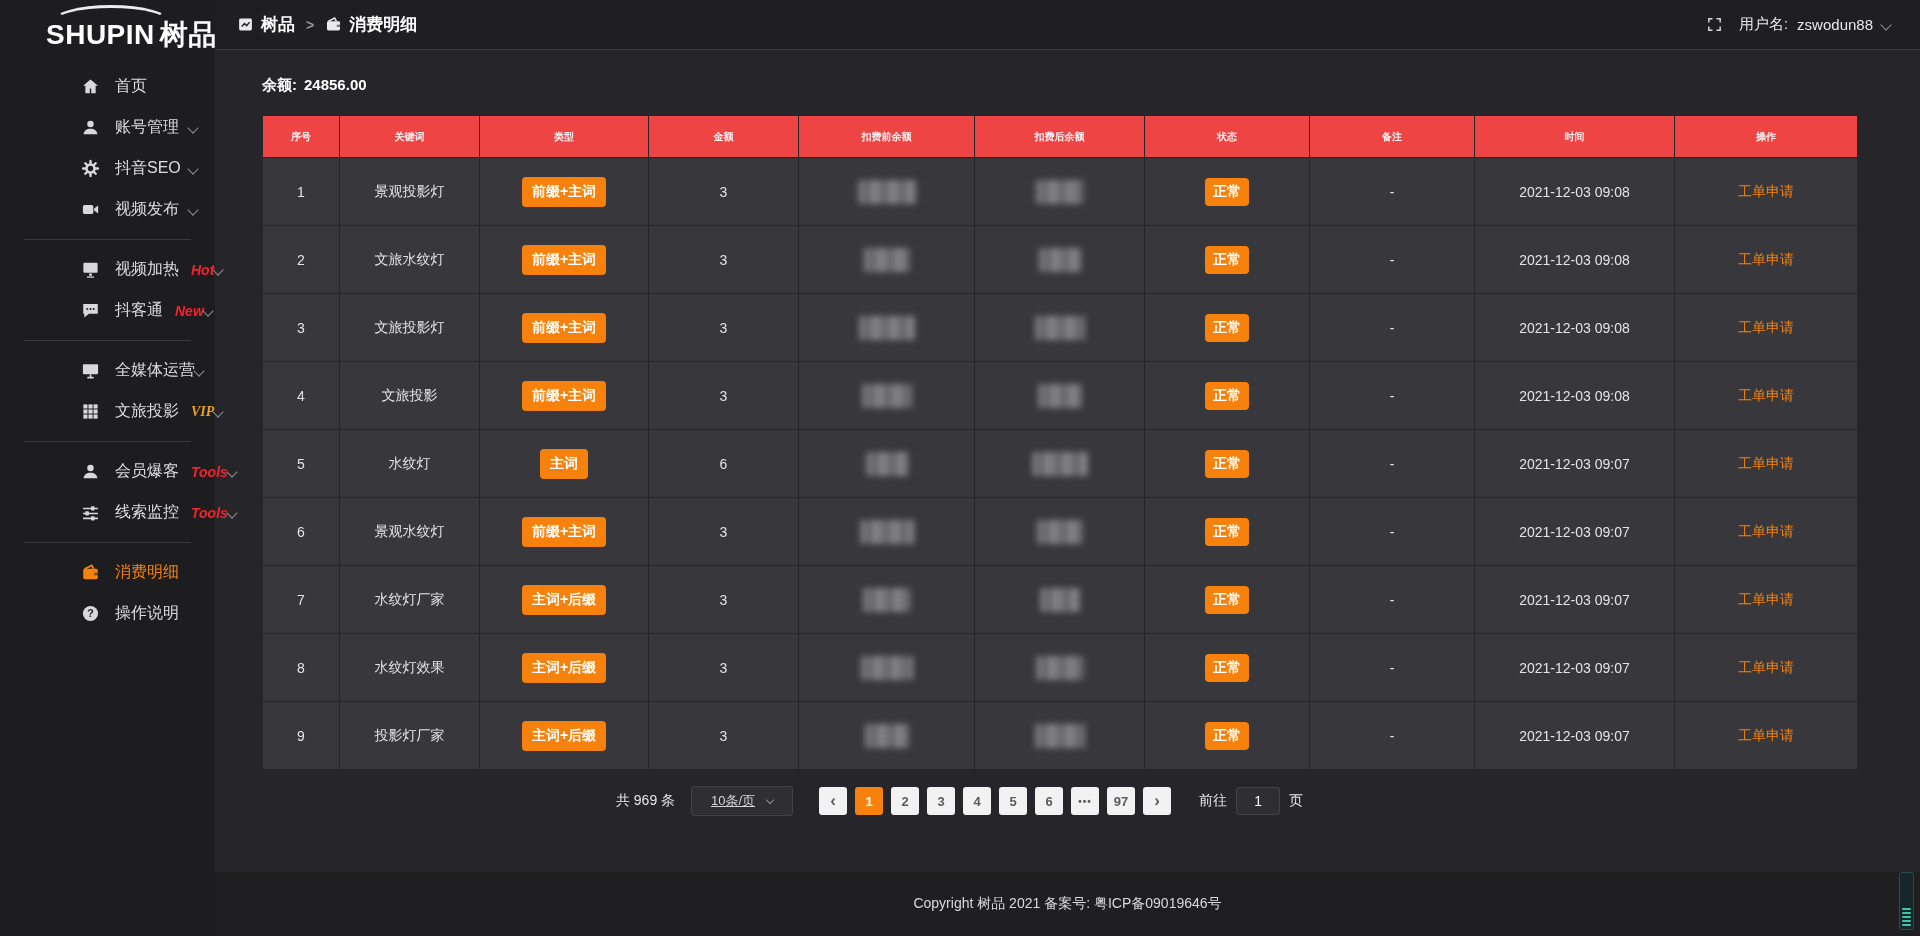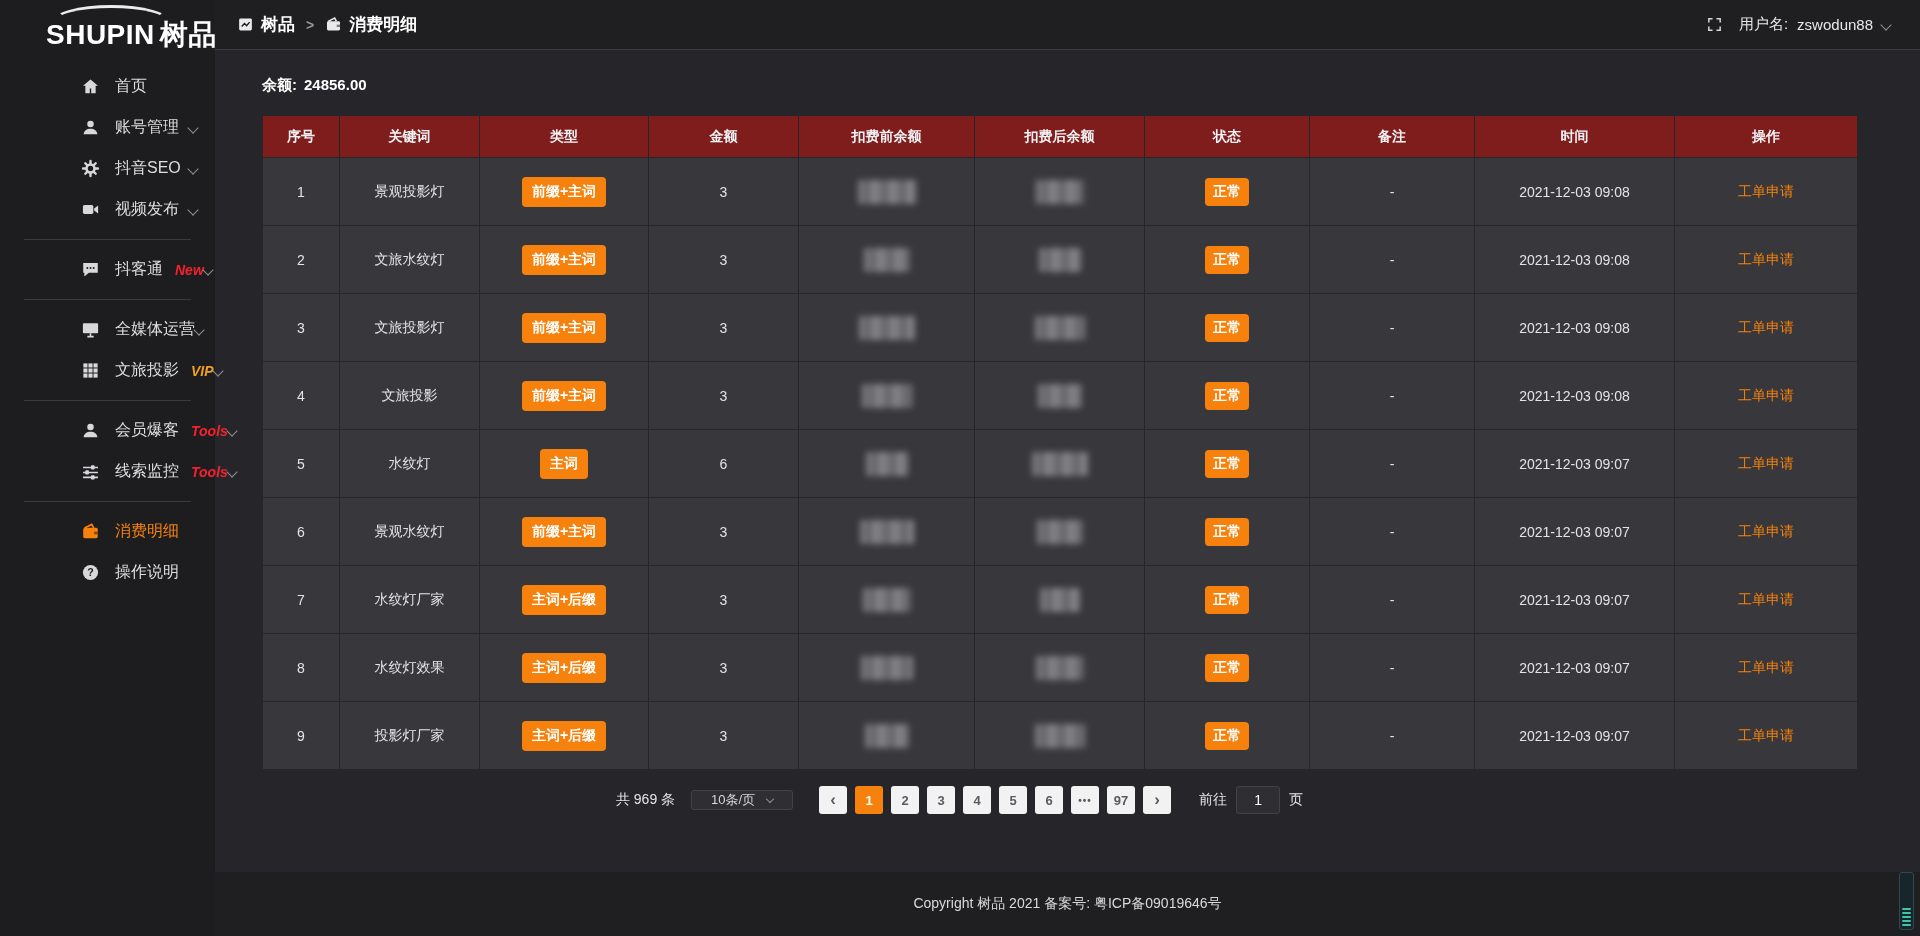"序号" .data-table th { background: #7f1d1d -> #ef4444; font-size: 14px -> 10px }
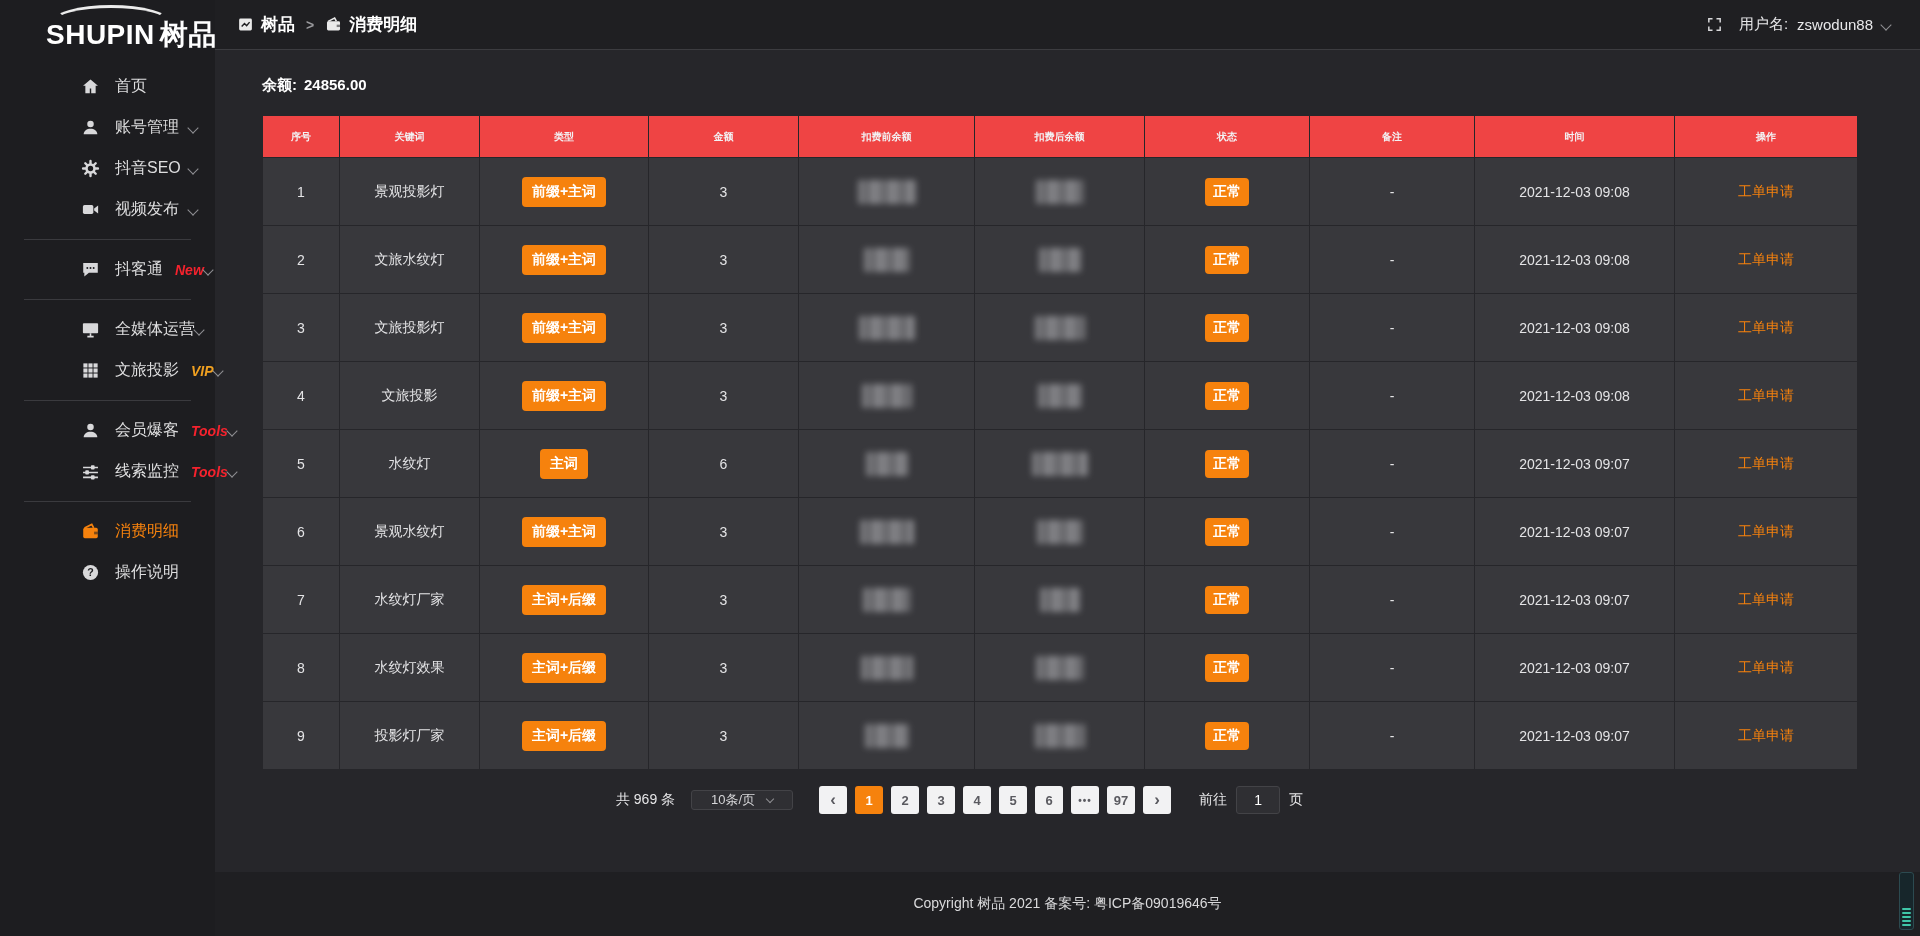"视频加热" div.side-item { html: none -> <div> <span> <svg> <rect></rect> <rect></rect> <rect></rect> </svg> </span> <span>视频加热</span> <span>Hot</span> <span> <i></i> </span> </div> }
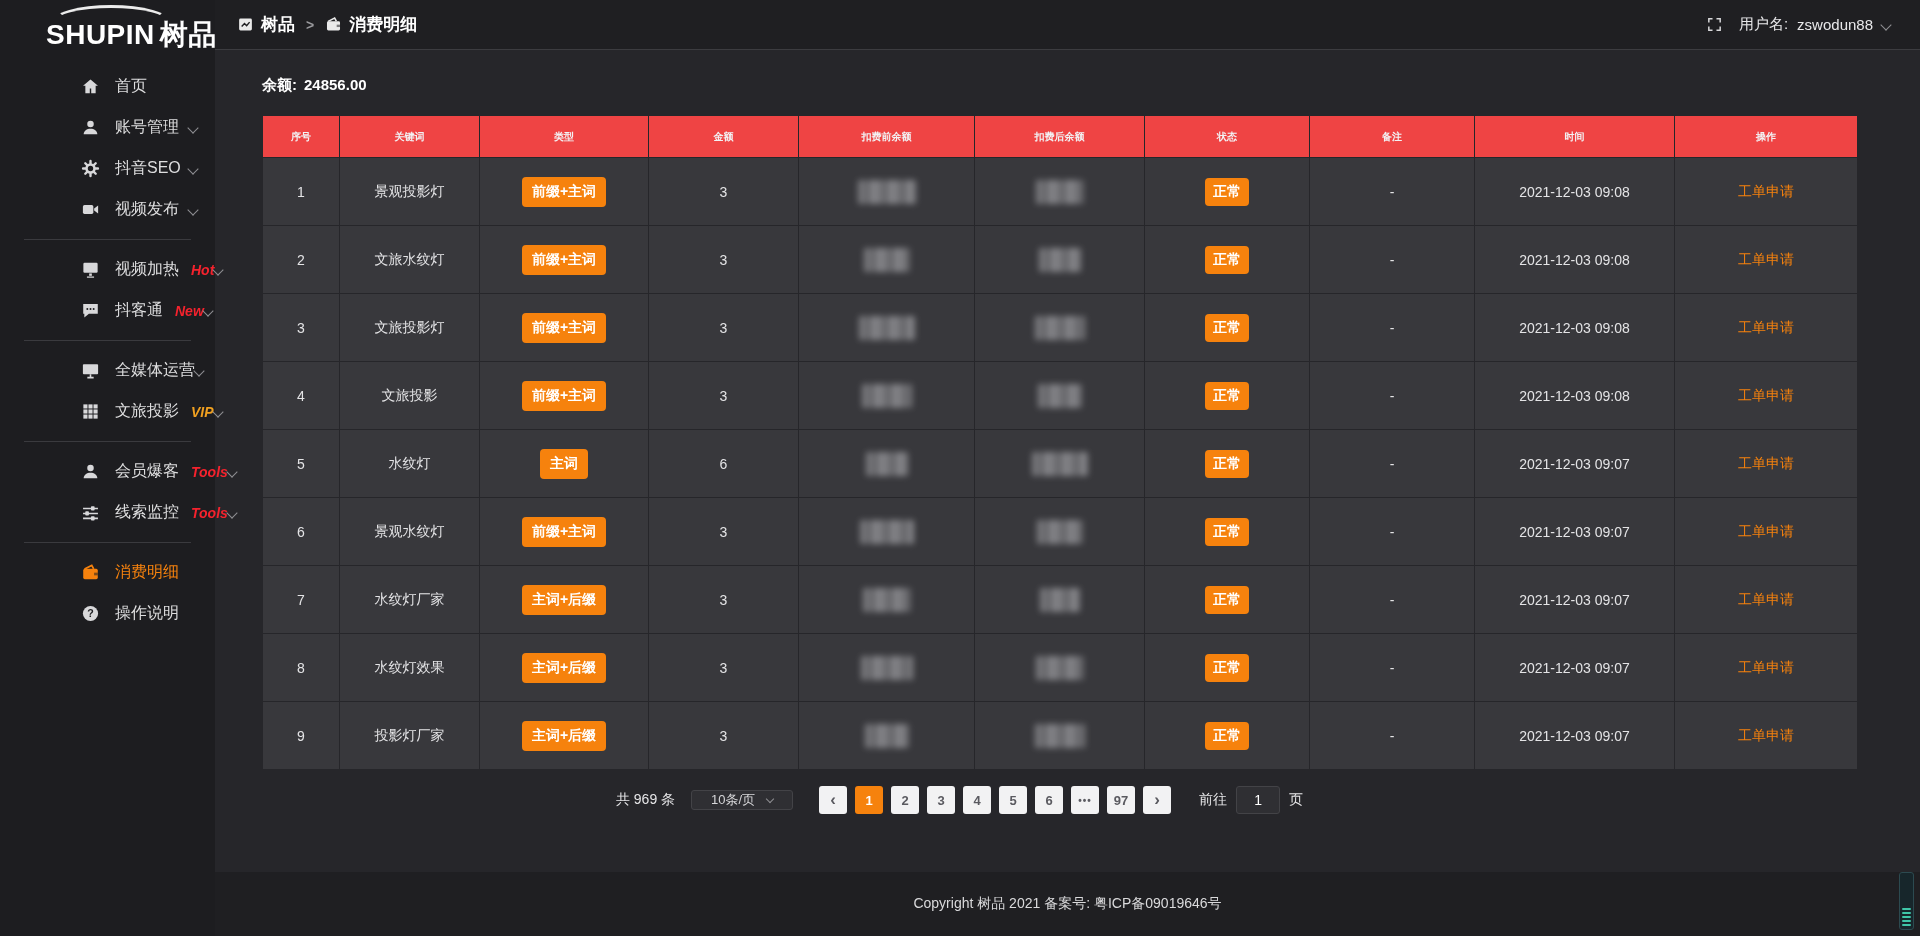"VIP" span.side-badge { font-family: none -> Liberation Serif, serif }
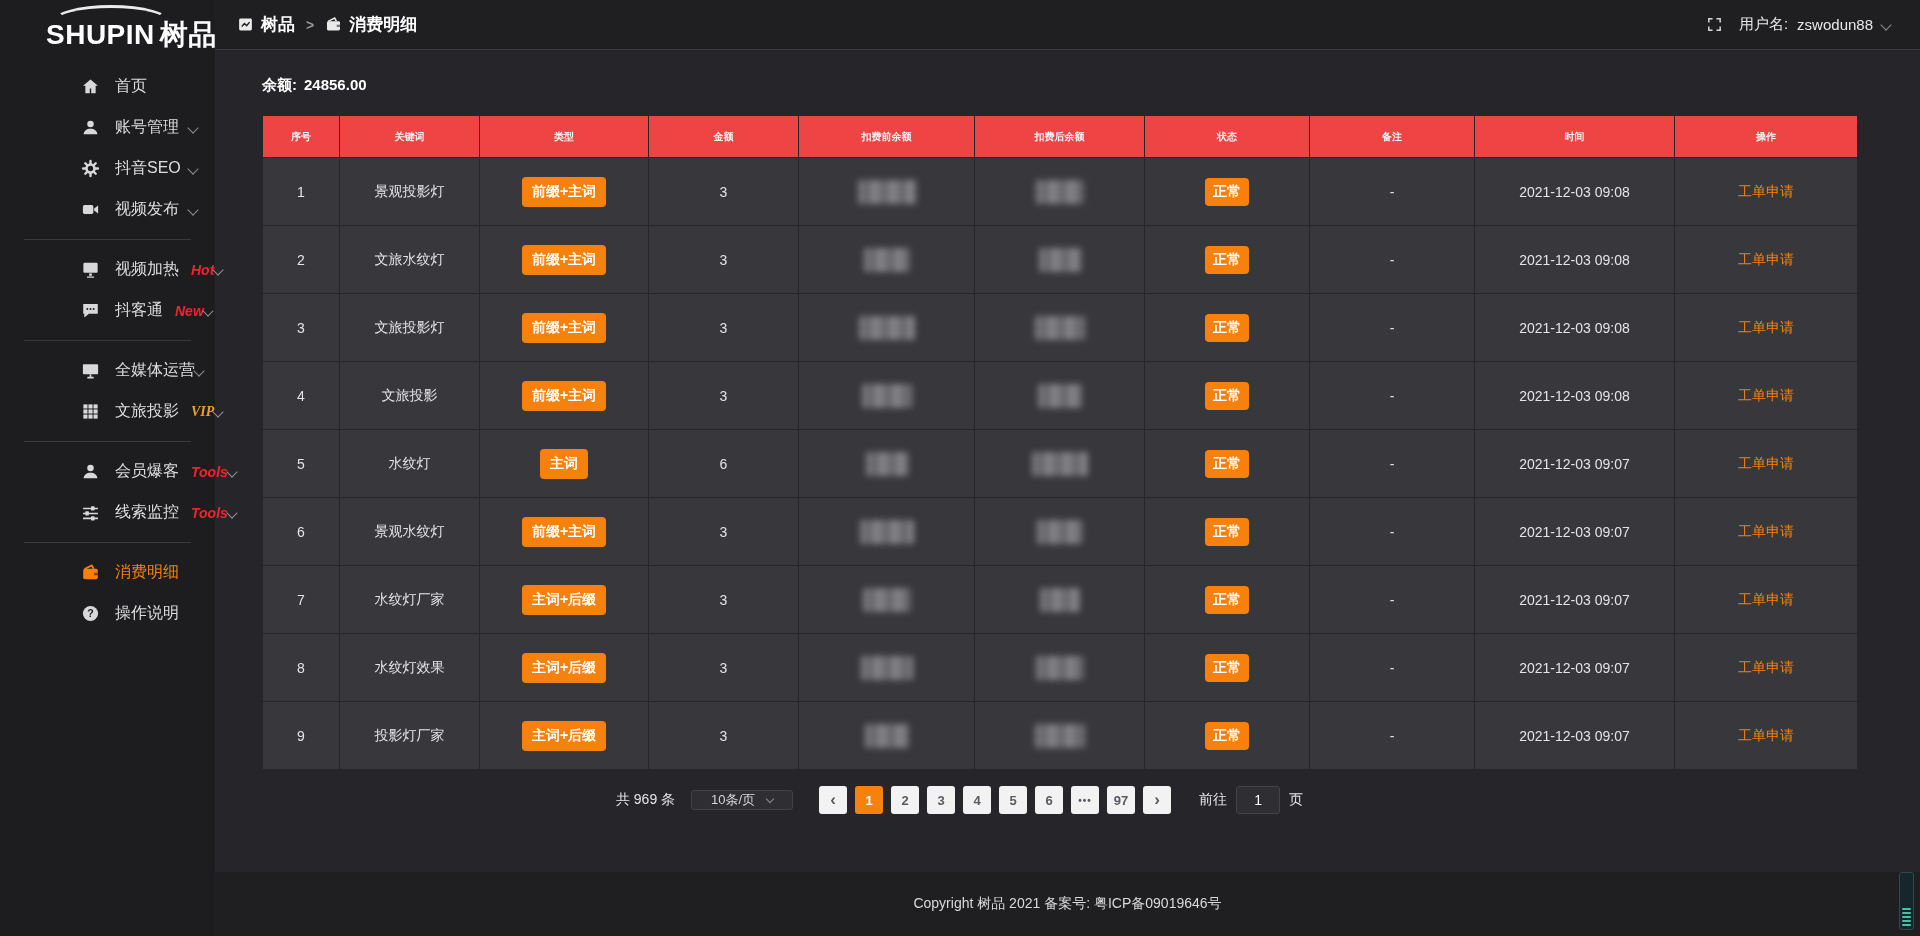"10条/页" .pager-size { height: 20px -> 30px; text-decoration: none -> underline }
